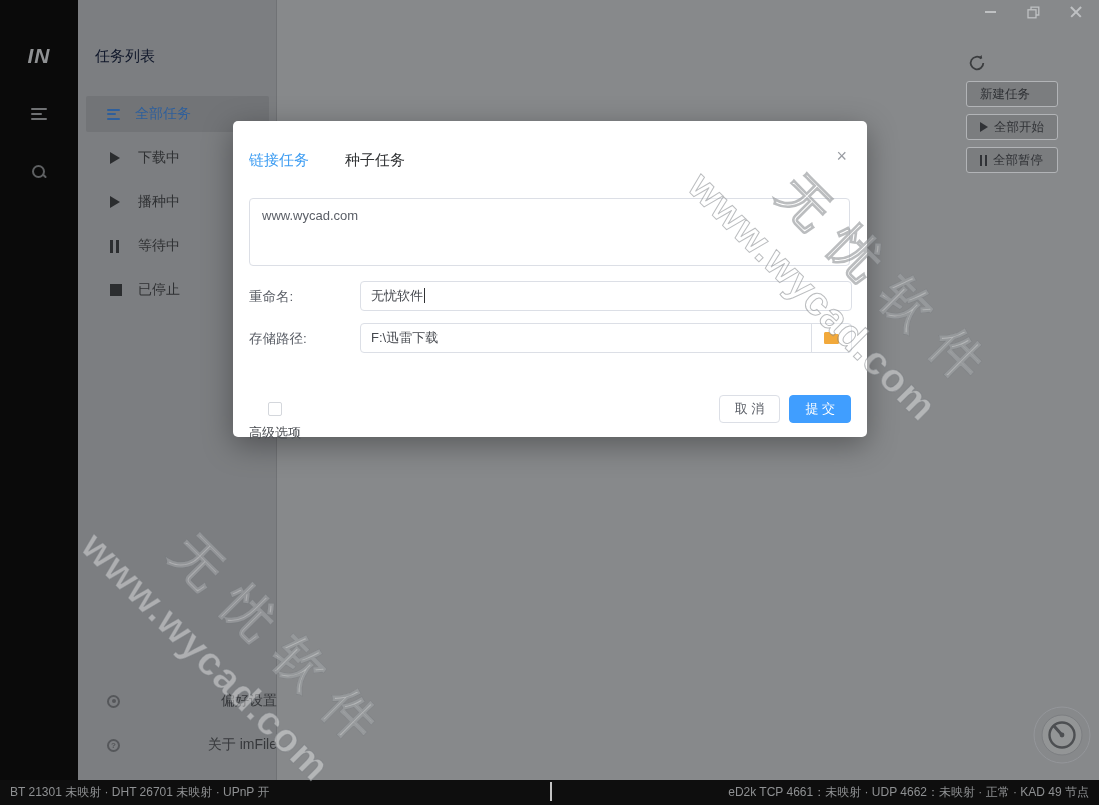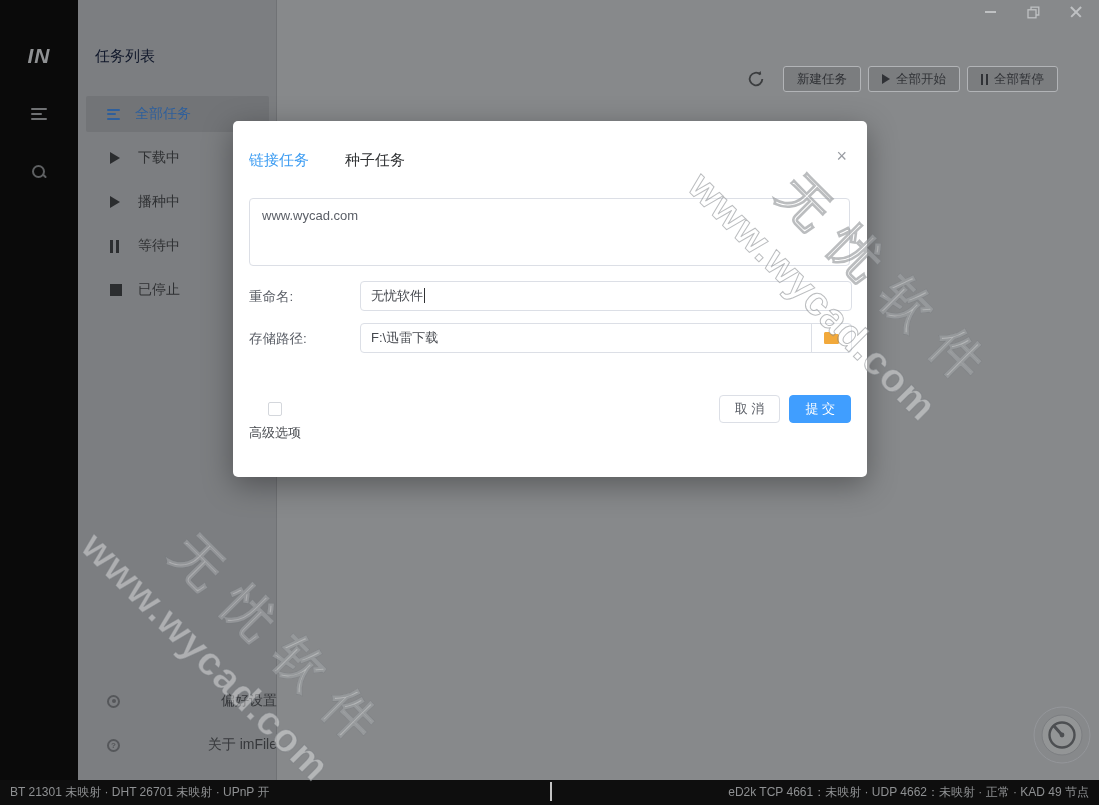"新建任务" .toolbar { align-items: center -> none; flex-direction: none -> column; top: 66px -> 52px }
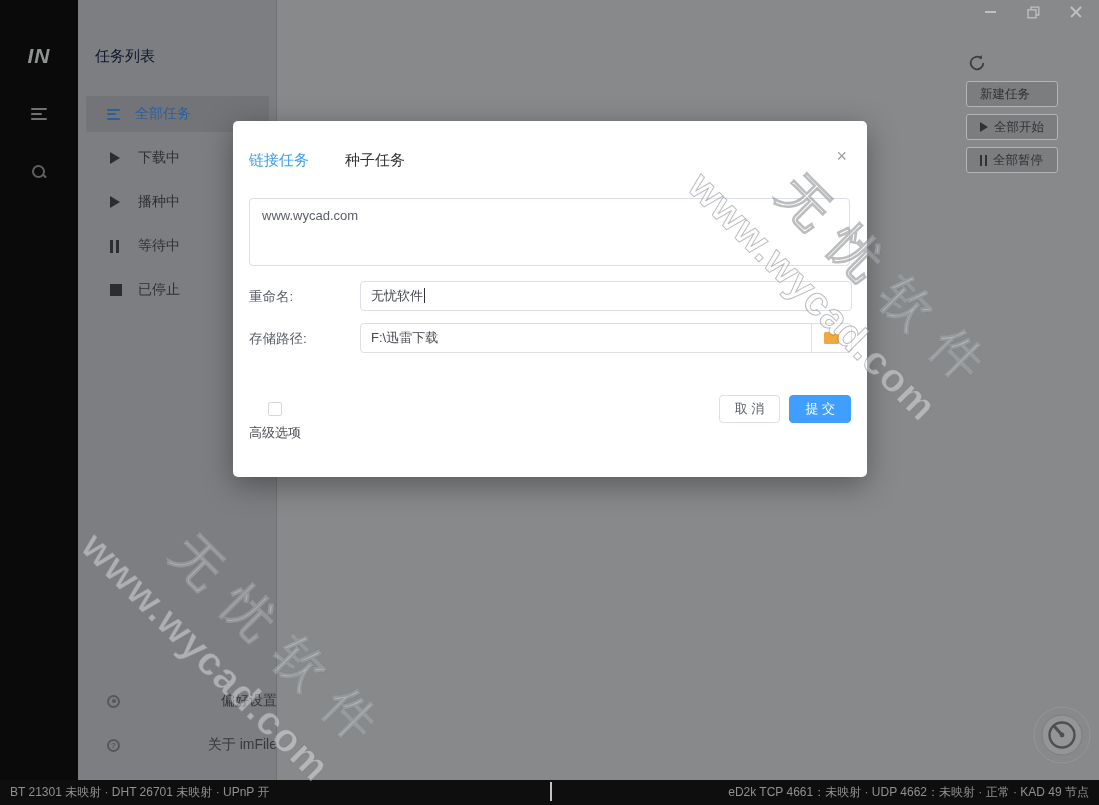"链接任务" .dialog { height: 356px -> 316px }
